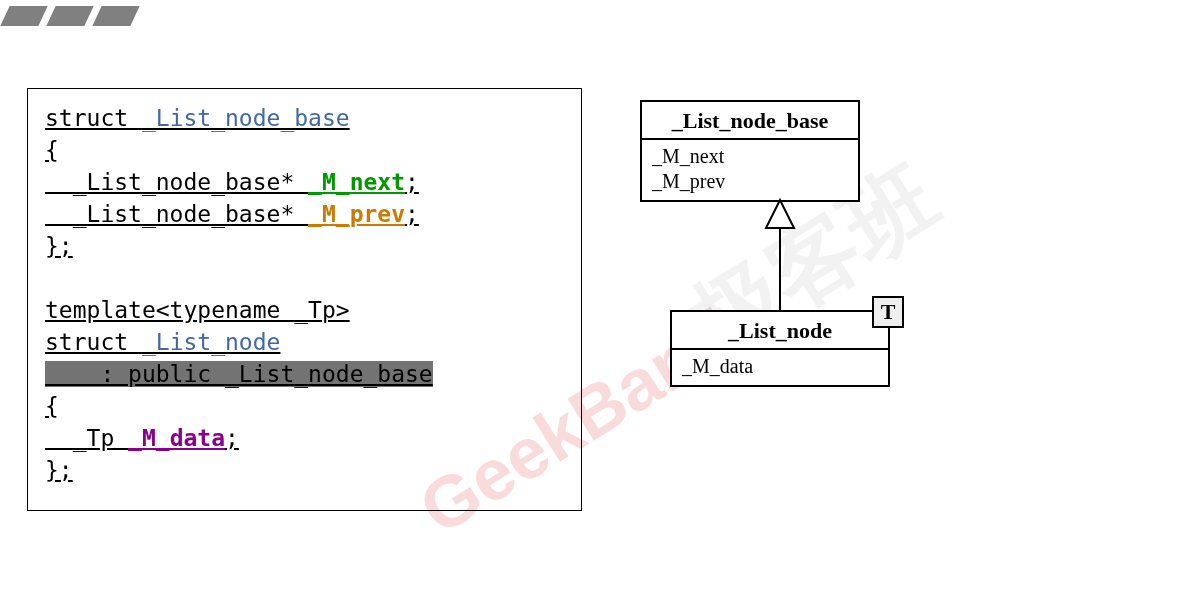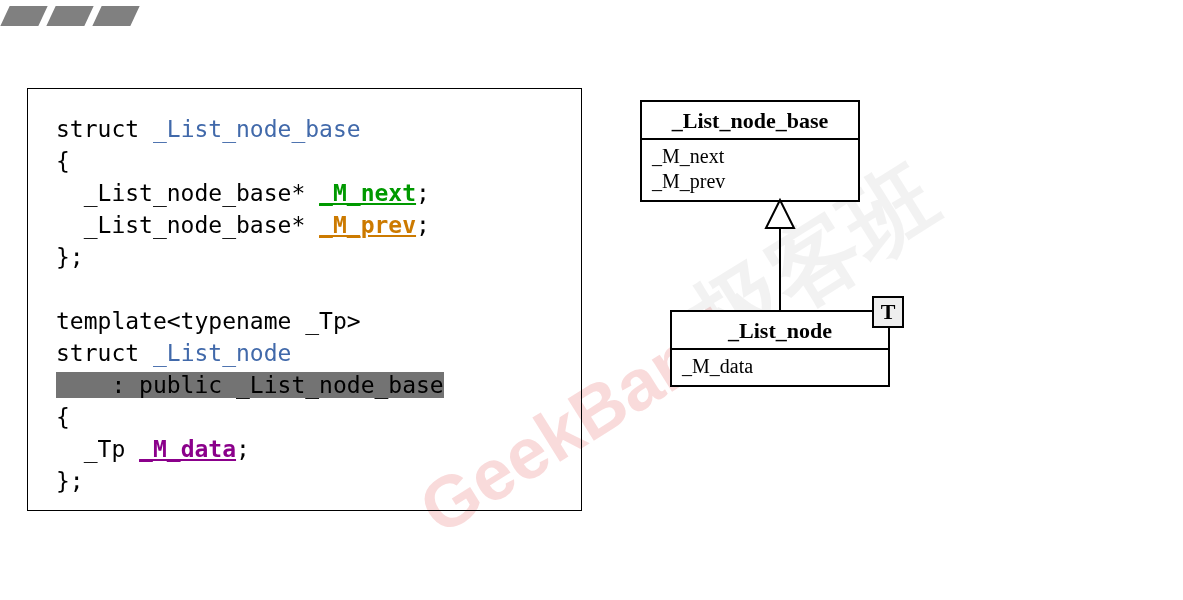"struct _List_node_base" .code-box pre { margin: 16px -> 5px; text-decoration: none -> underline }
